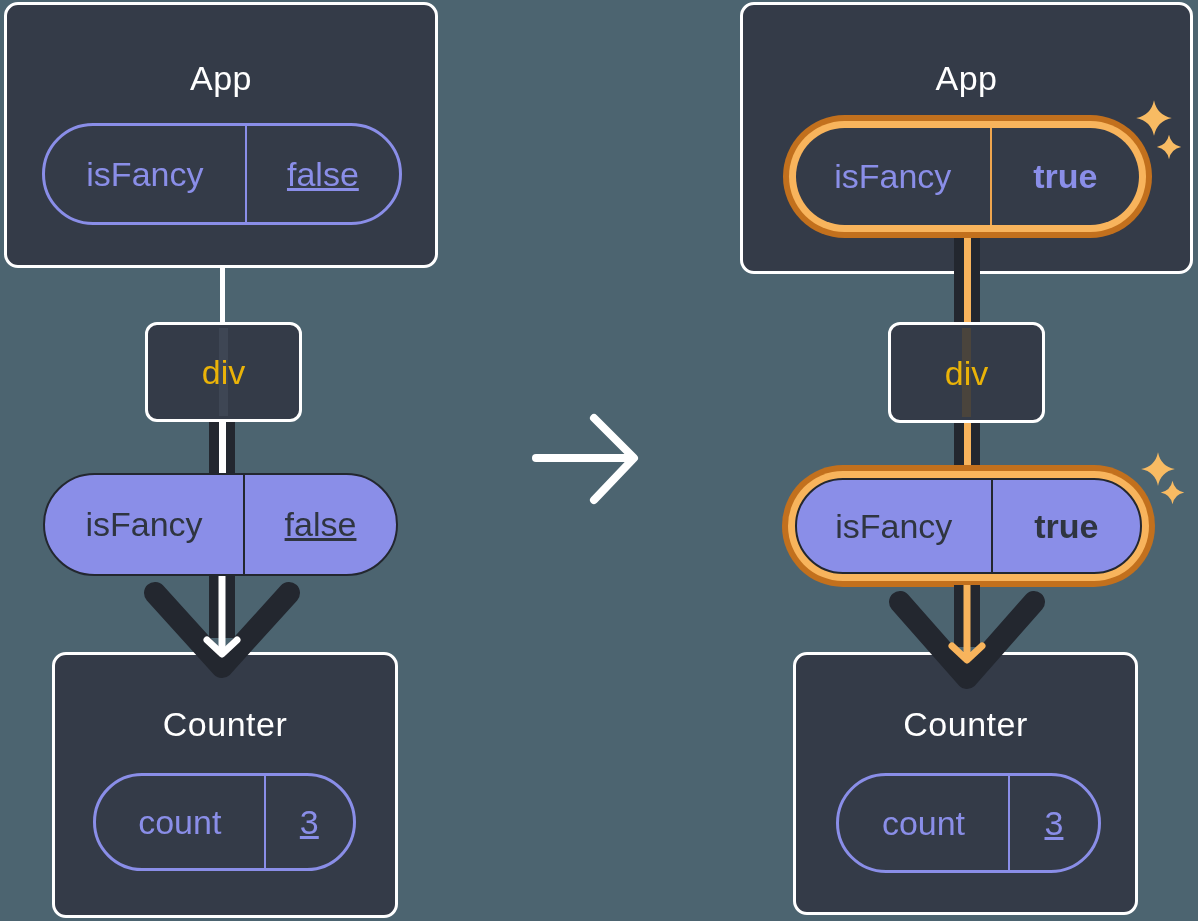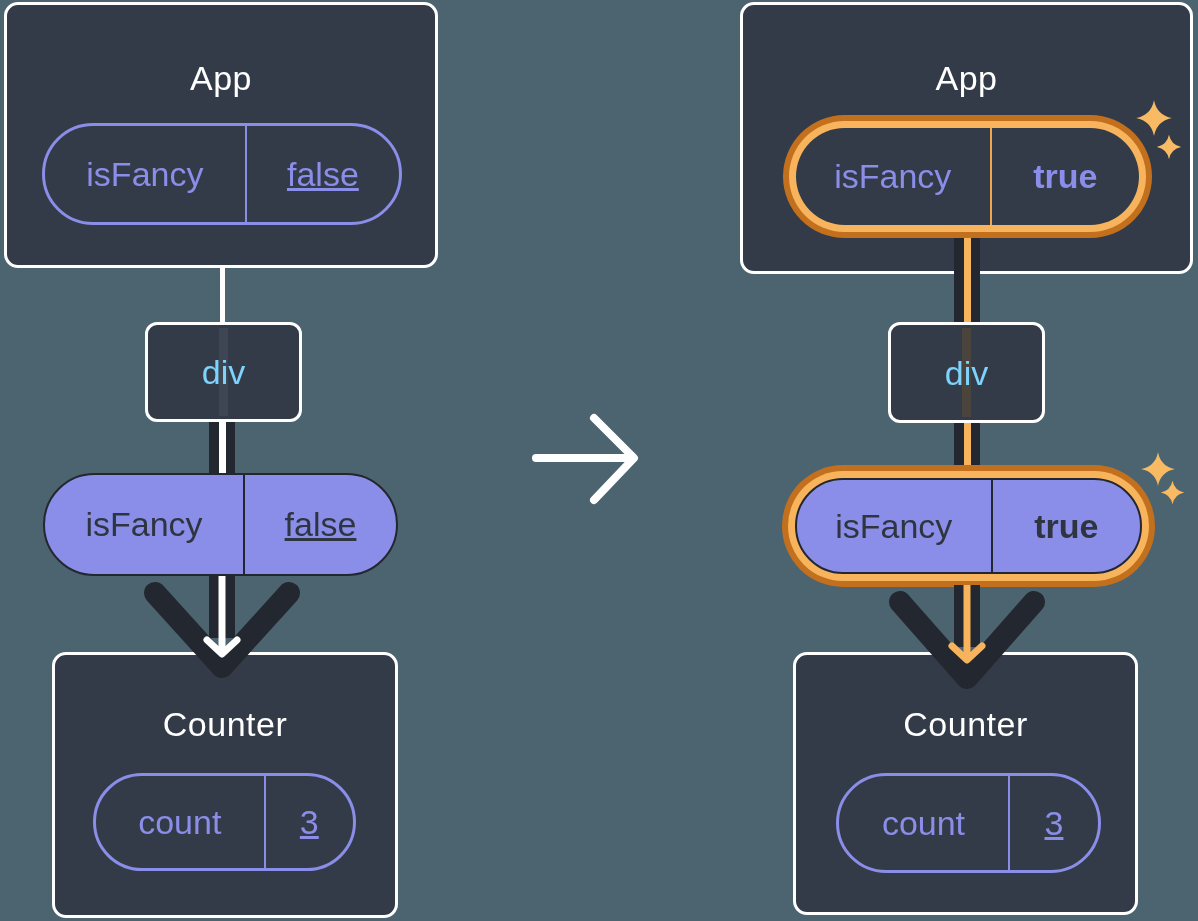"div" .node-label { color: #7dd3fc -> #eab308 }
